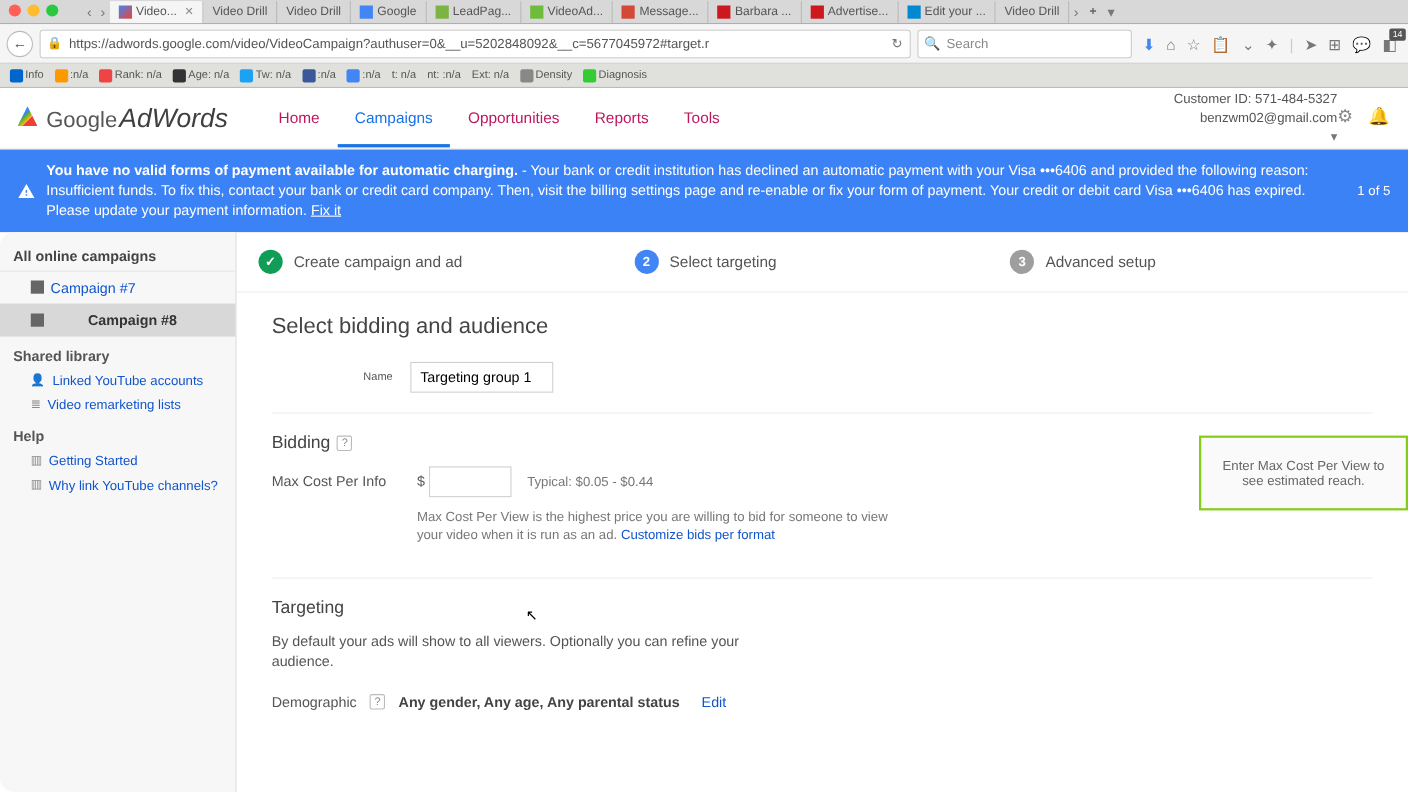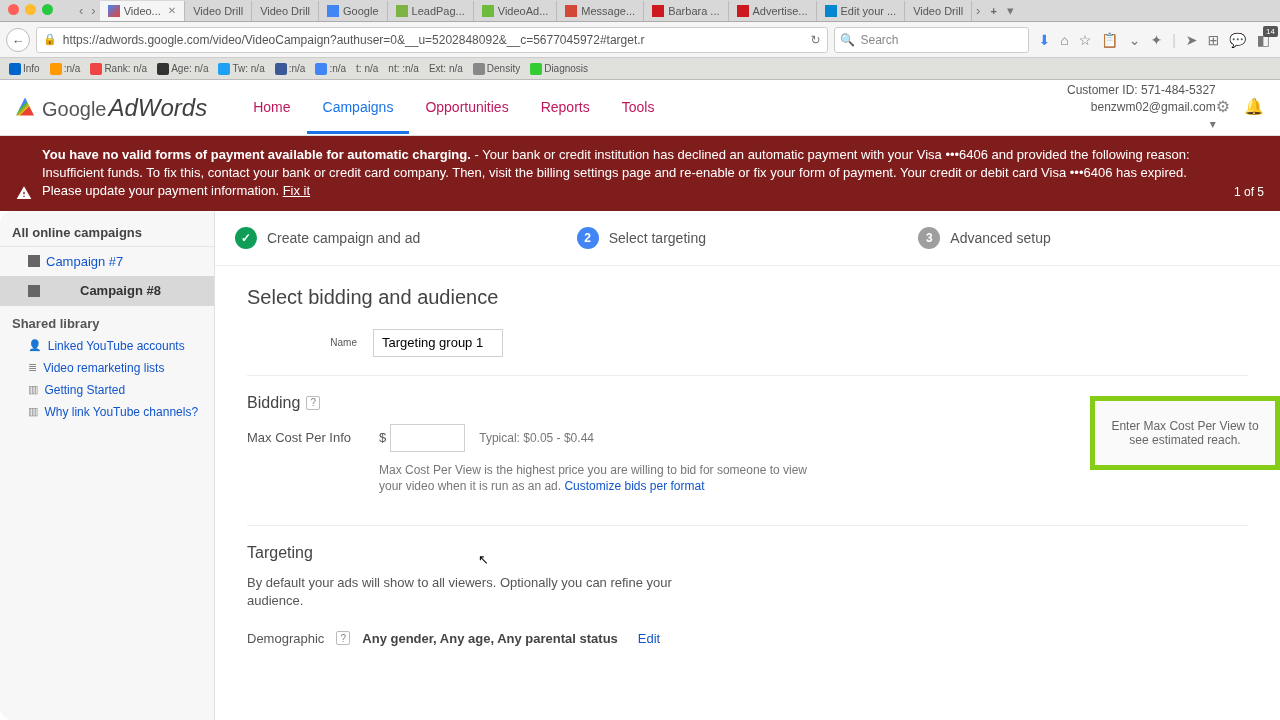"You have no valid forms" .alert { align-items: flex-end -> center; background: #7f1d1d -> #3b82f6 }
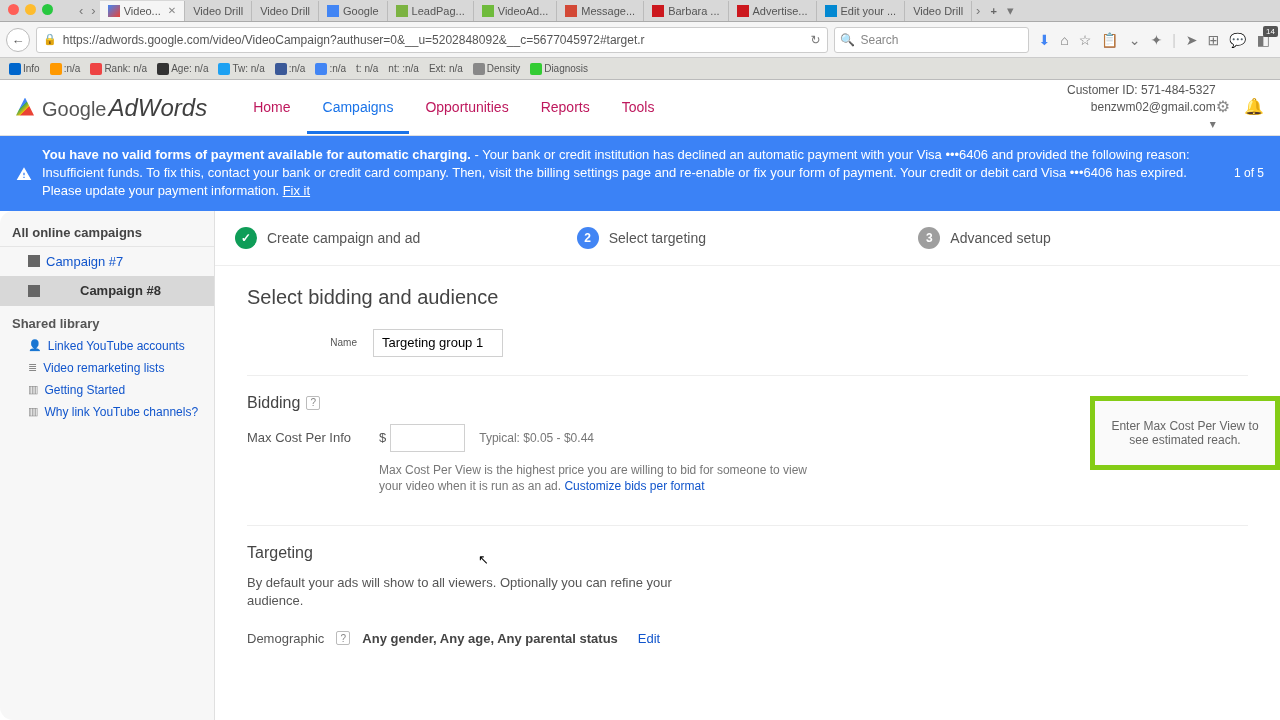"Help" div.side-section { html: none -> <div>Help</div> }
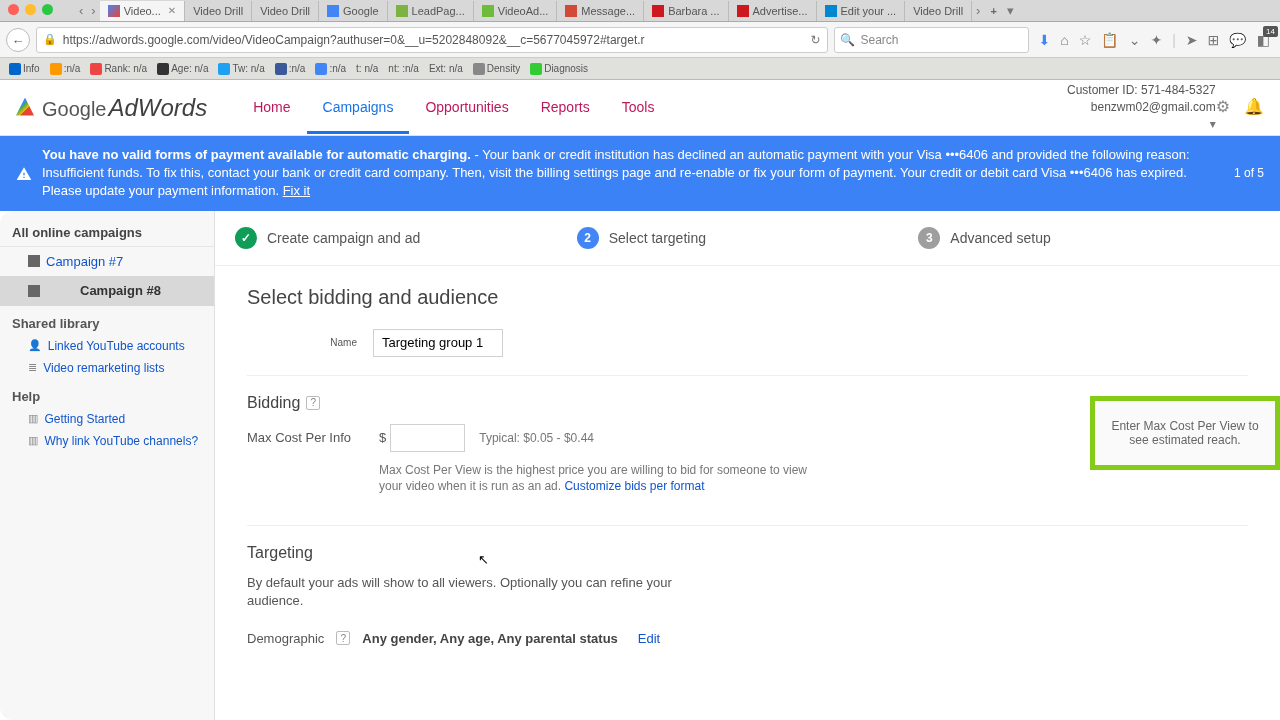"Enter Max Cost Per View" .reach-box { border: 5px solid #84cc16 -> 2px solid #84cc16 }
